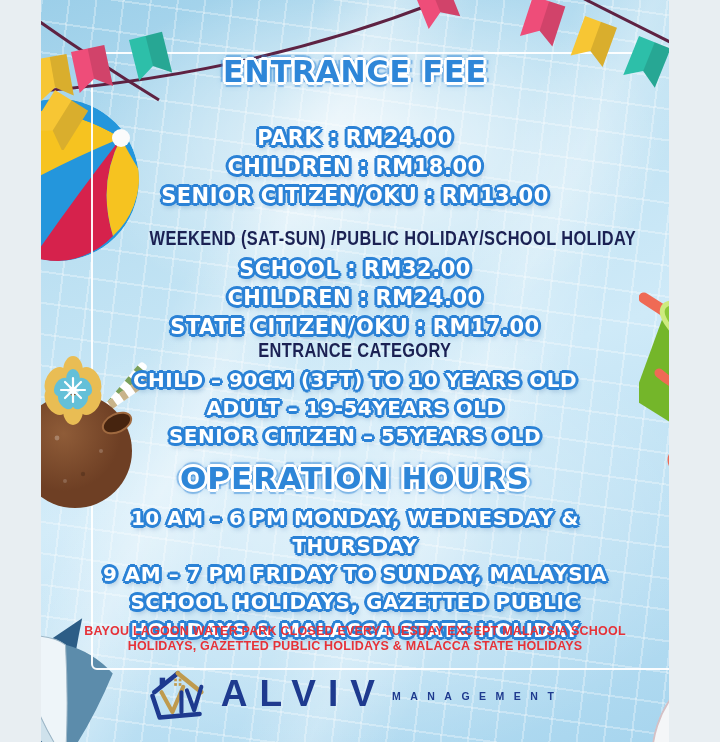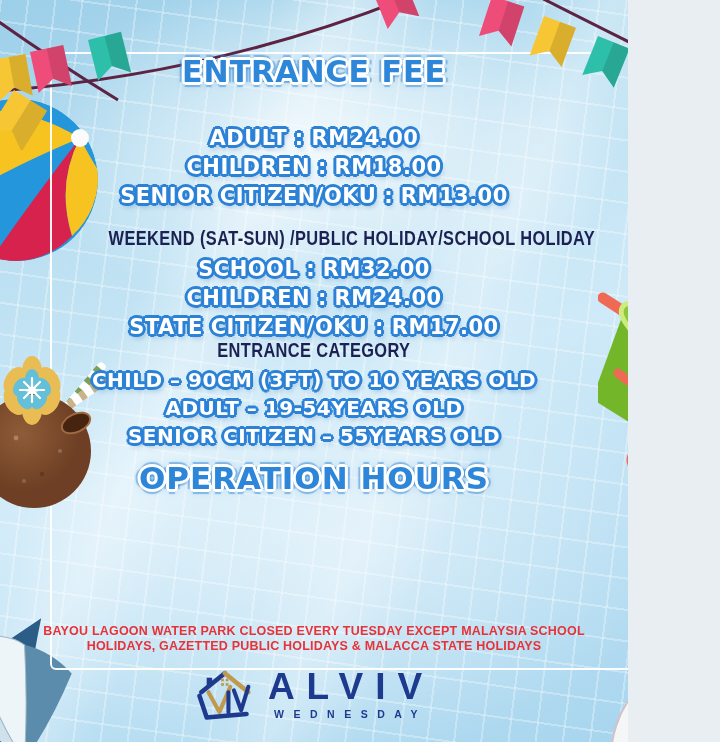"ENTRANCE FEE" .poster { margin-left: none -> 41px }
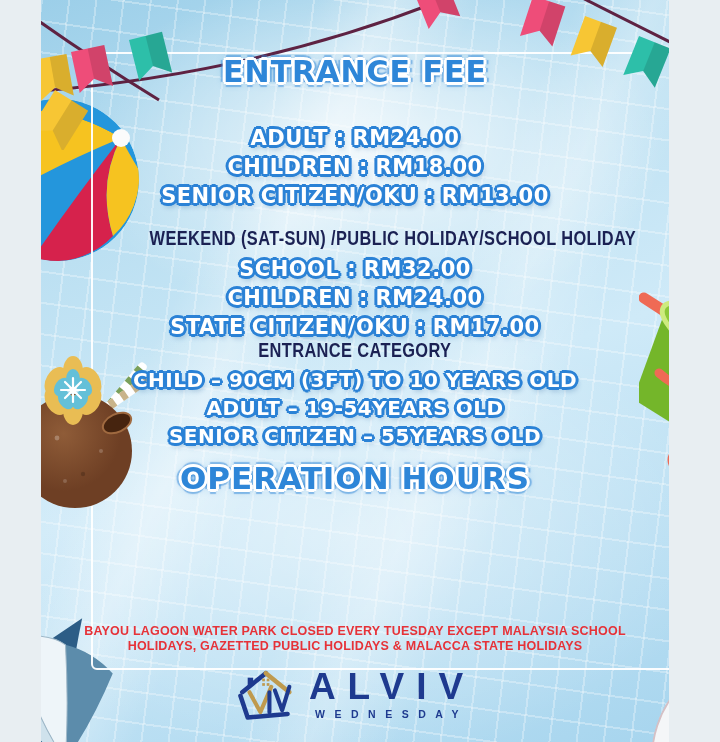"ADULT : RM24.00" div { text: ADULT -> PARK }
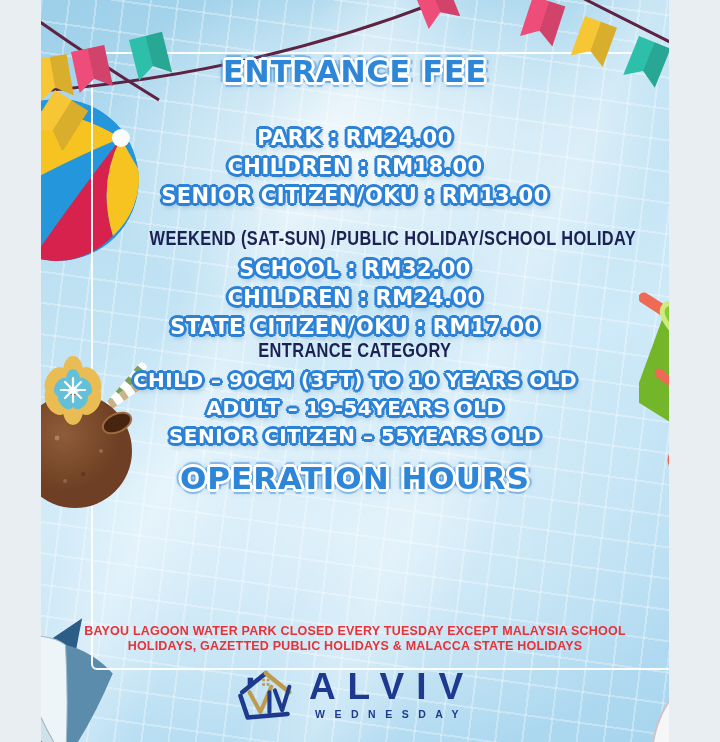"10 AM – 6 PM" div.line { html: none -> <div> <div>10 AM – 6 PM MONDAY, WEDNESDAY &amp; THURSDAY</div> <div>9 AM – 7 PM FRIDAY TO SUNDAY, MALAYSIA SCHOOL HOLIDAYS, GAZETTED PUBLIC HOLIDAYS &amp; MALACCA STATE HOLIDAY</div> </div> }
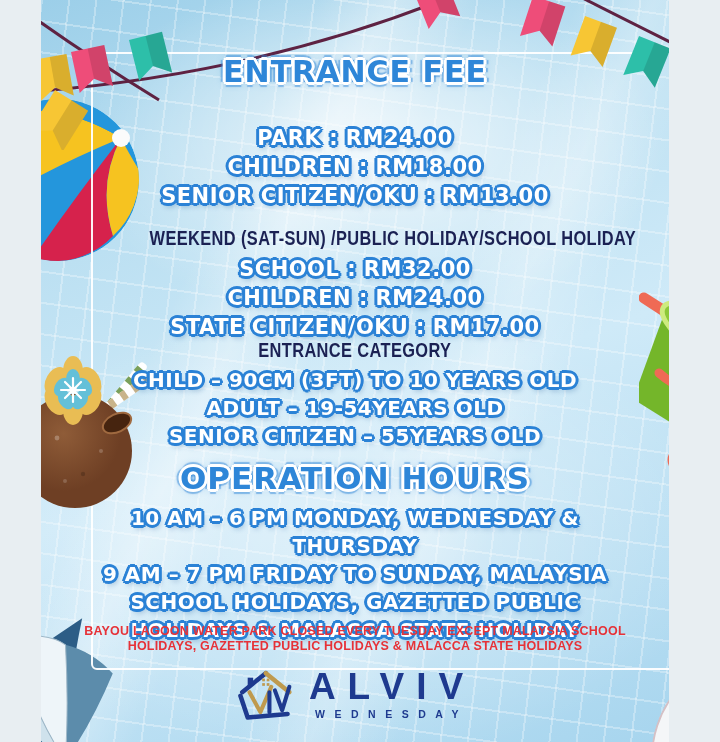"ALVIV" .logo-text { flex-direction: column -> none }
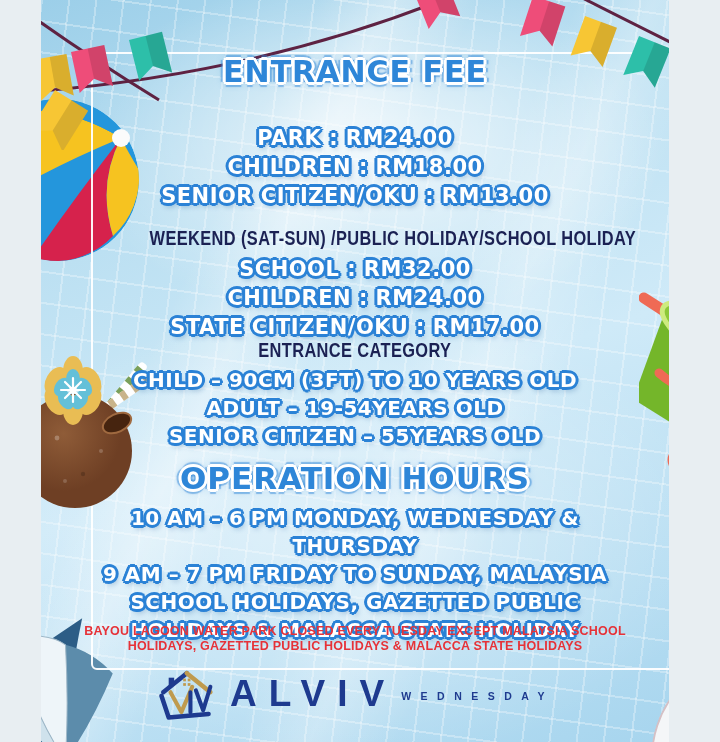"WEDNESDAY" div.logo-sub { text: WEDNESDAY -> MANAGEMENT }
